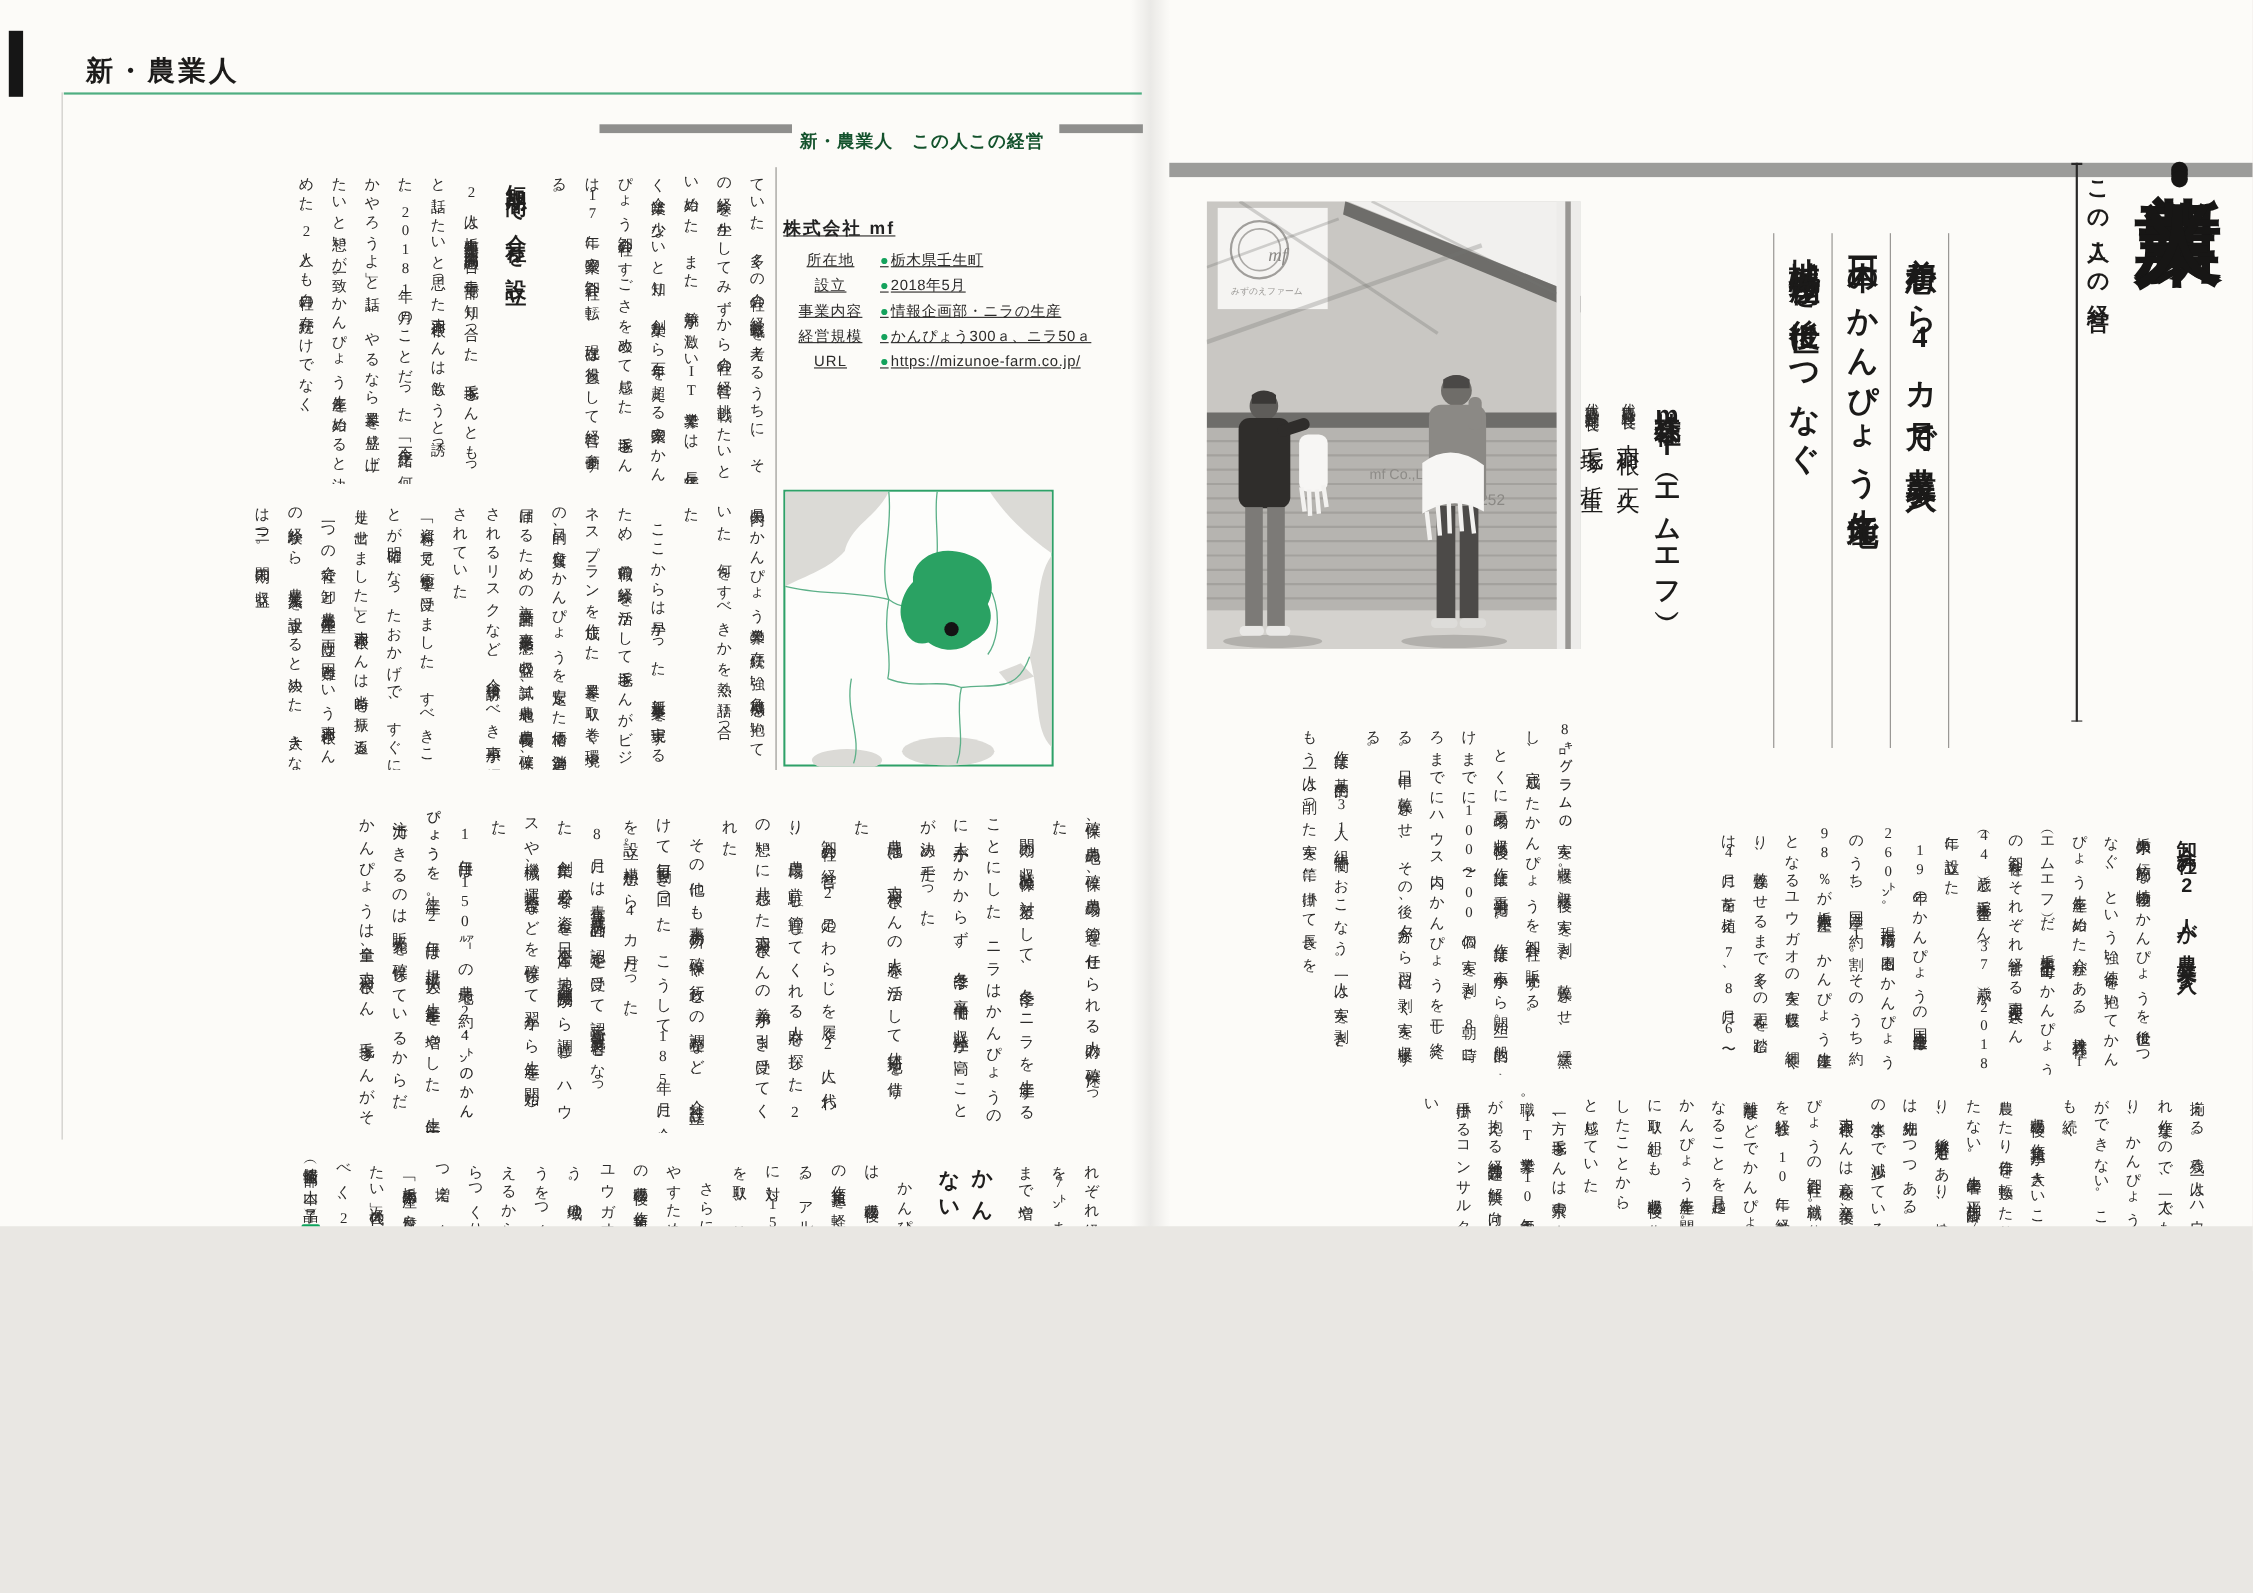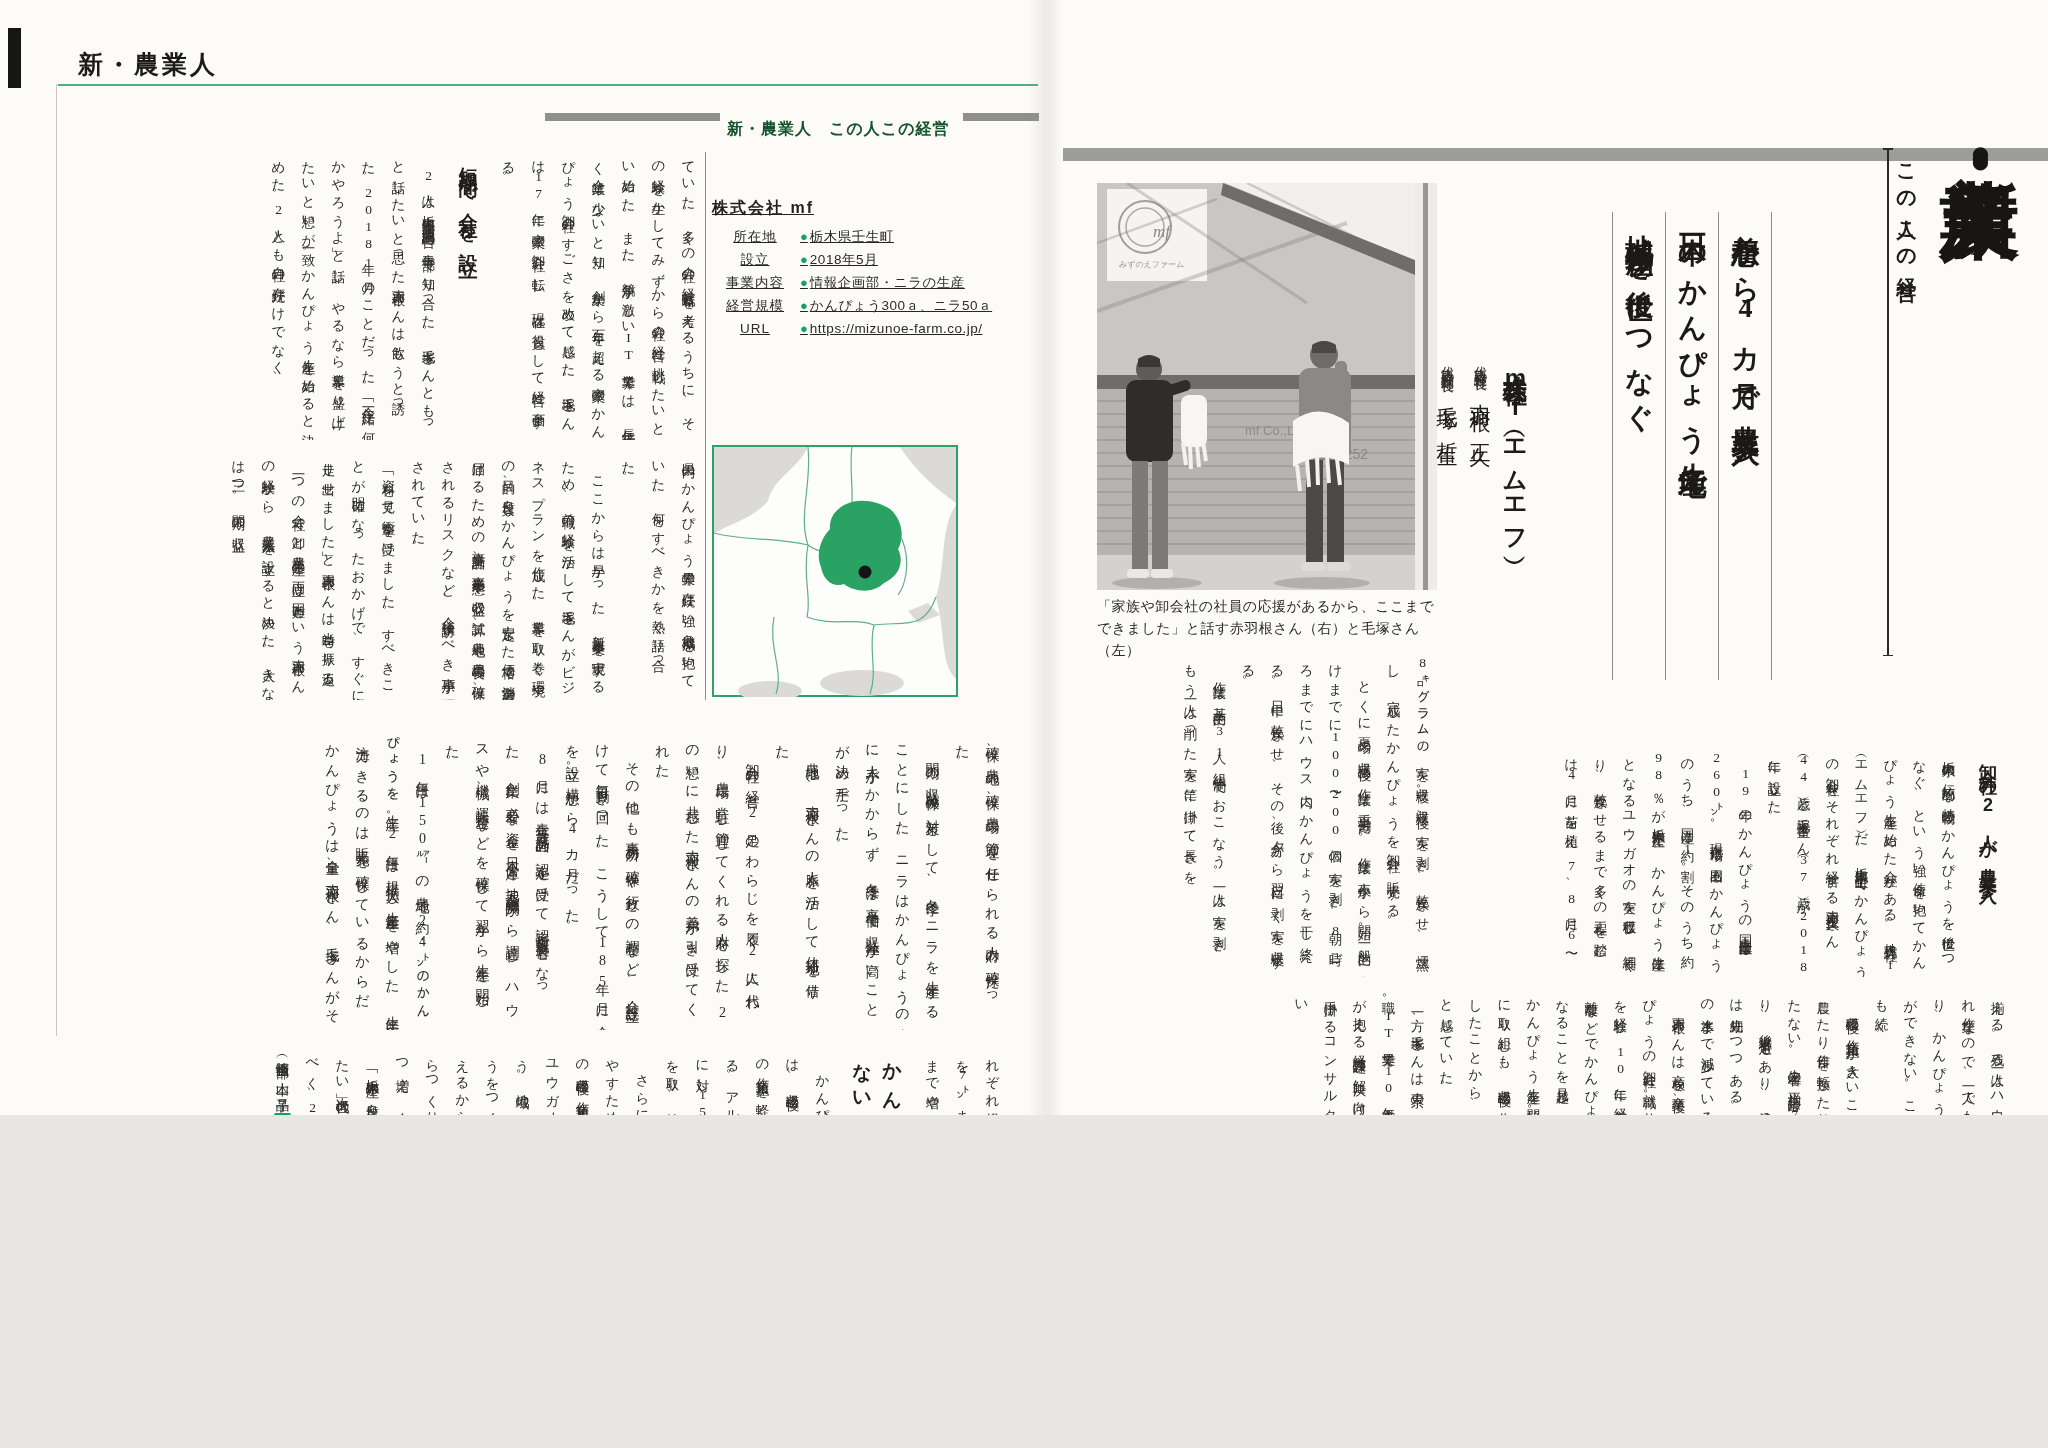"「家族や卸会社の社員の応援があるから、ここまでできました」と話す赤羽根さん（右）" div.caption { html: <div>「家族や卸会社の社員の応援があるから、ここまでできました」と話す赤羽根さん（右）と毛塚さん（左）</div> -> none }
